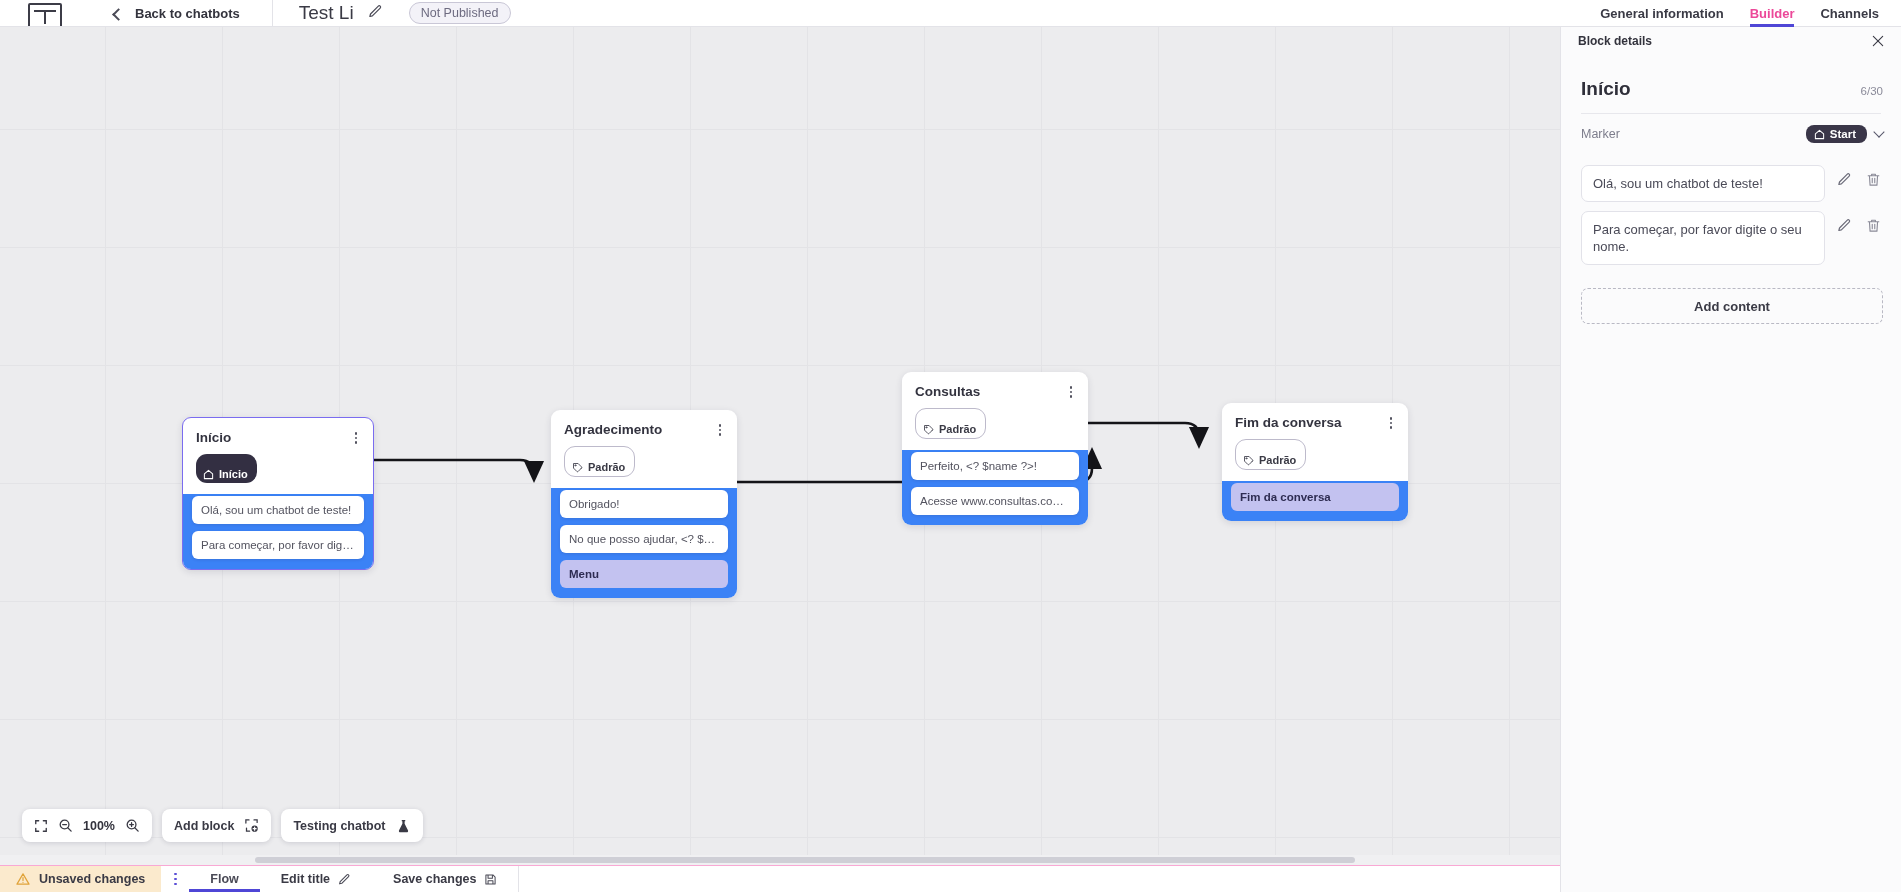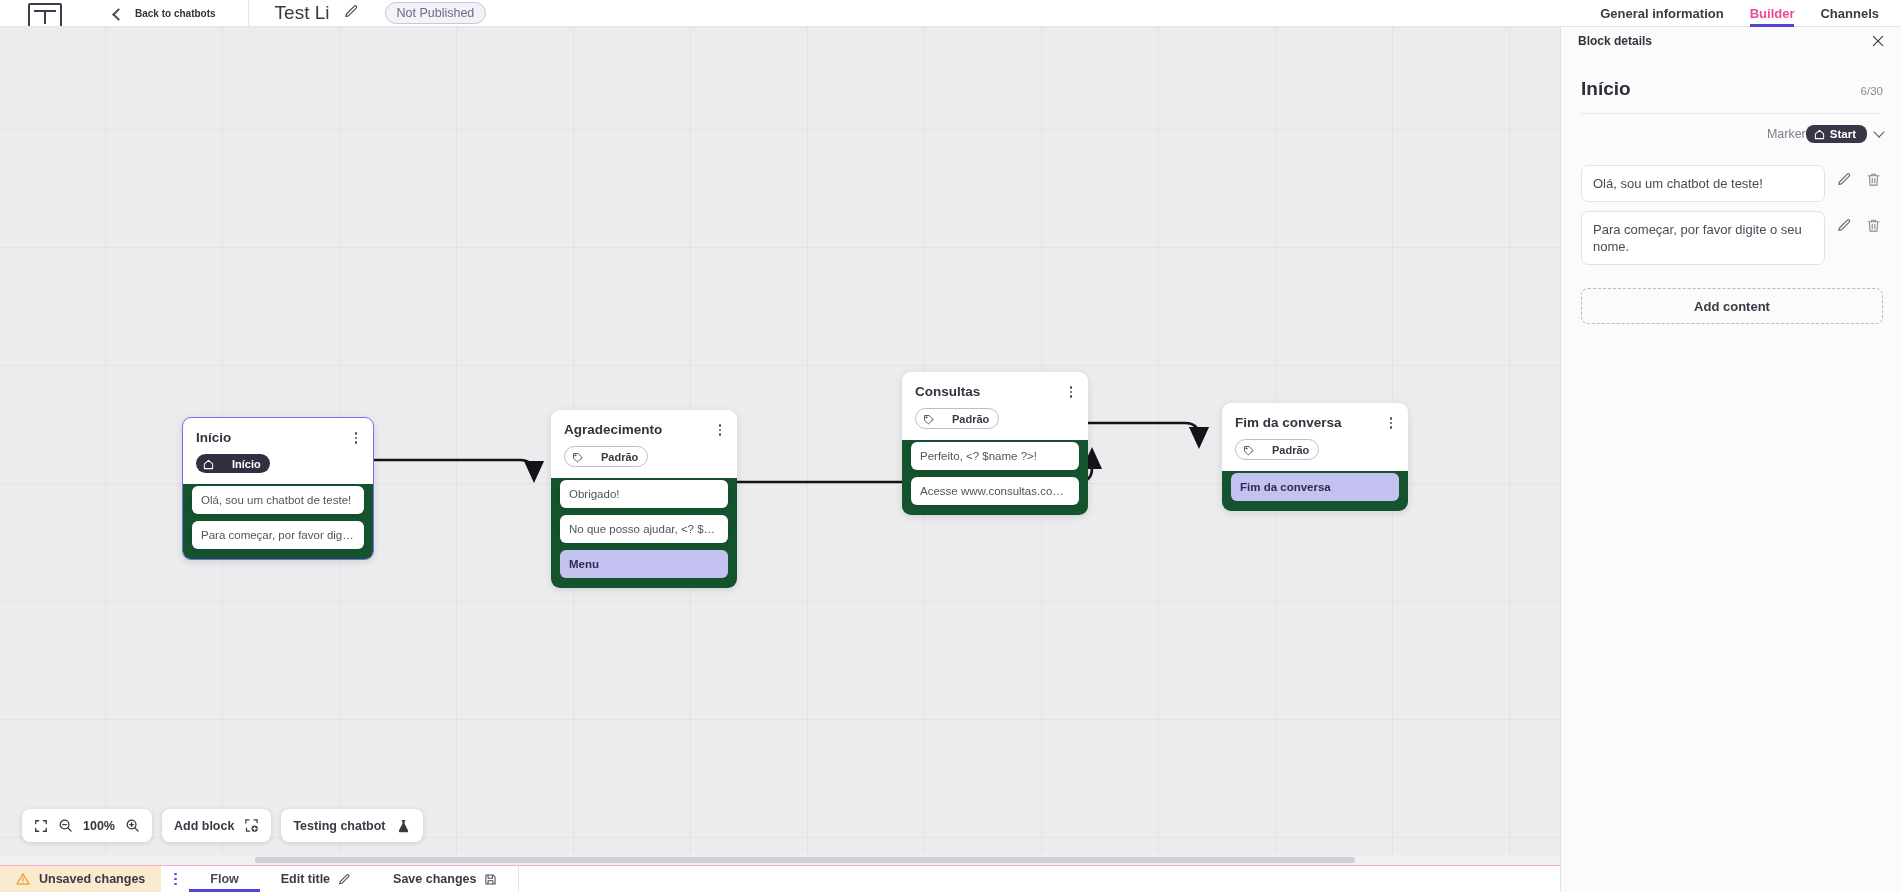"Back to chatbots" .back-label { font-size: 10px -> 13px }
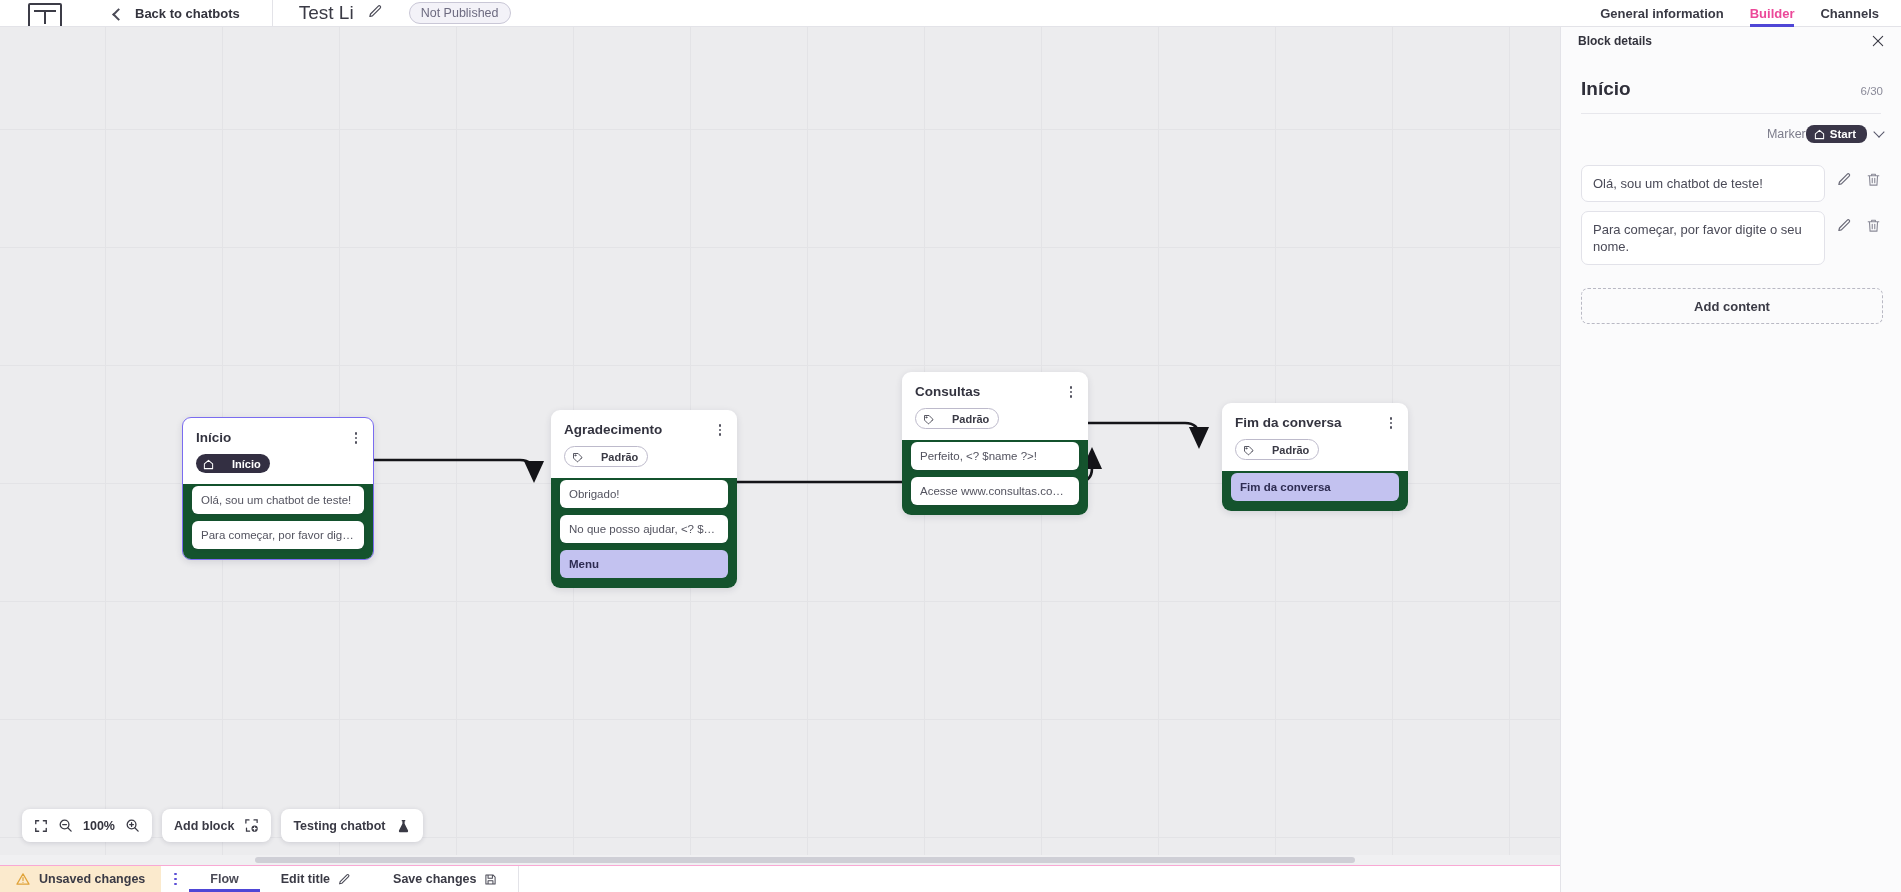"Marker" .rp-marker-row { justify-content: flex-end -> space-between }
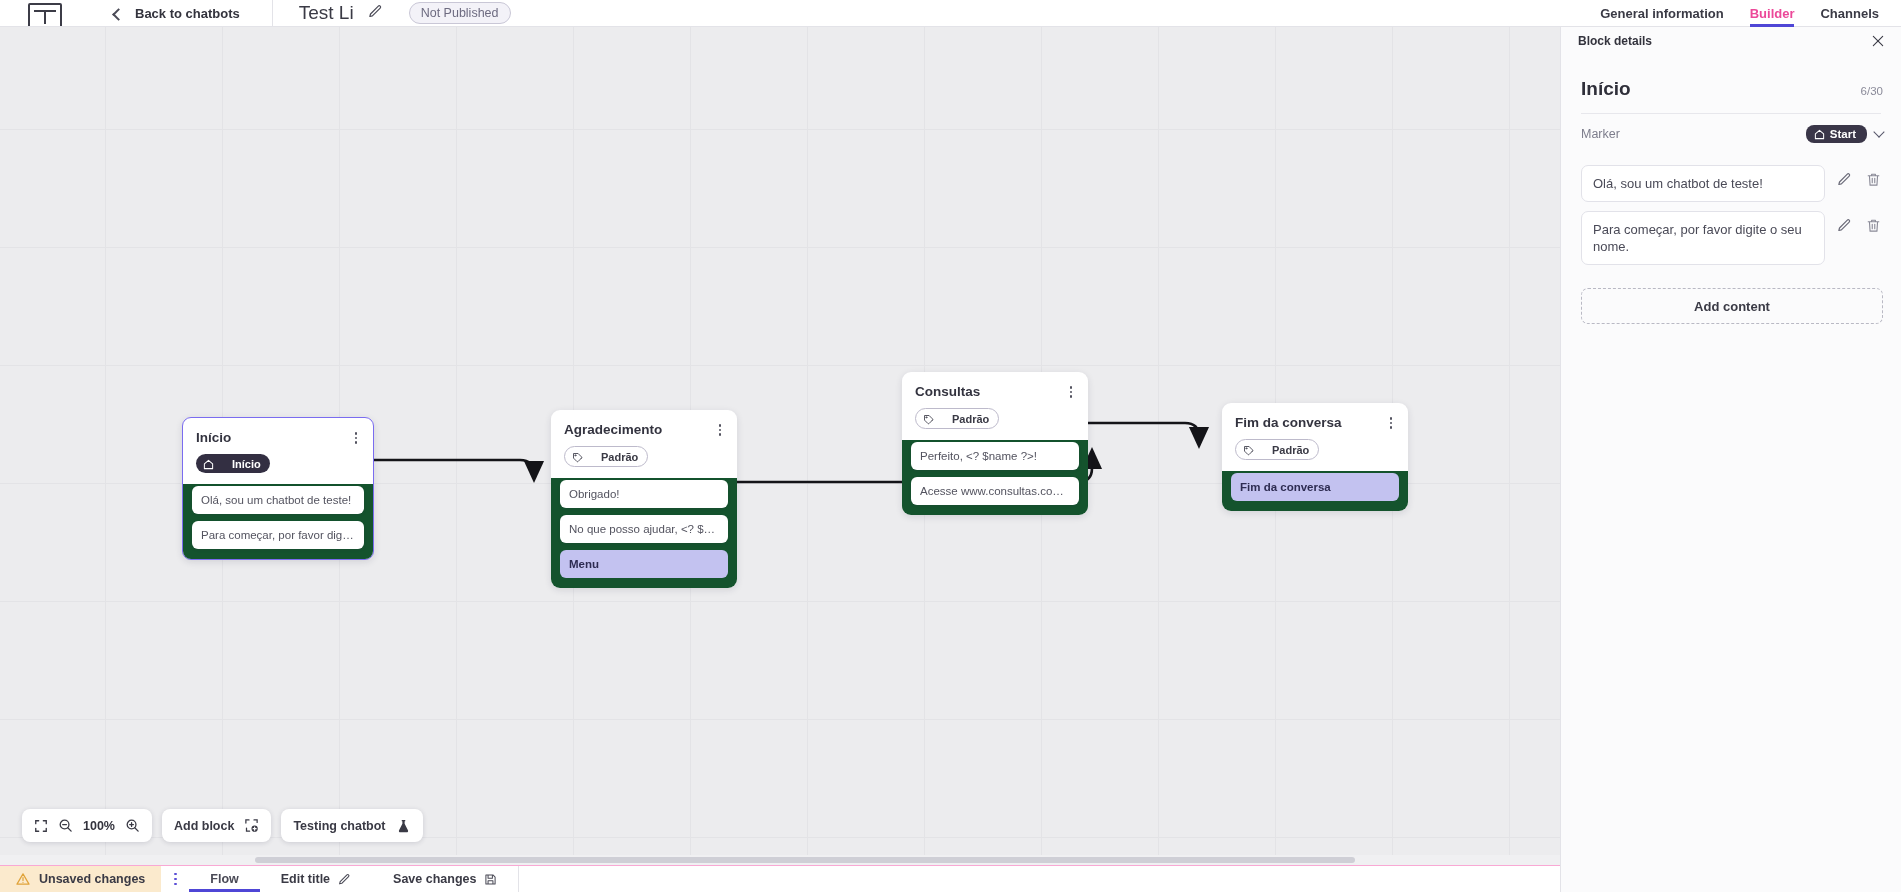"Padrão" .tag { gap: 18px -> 5px; padding: 4px 9px 3px 7px -> 14px 9px 3px 7px }
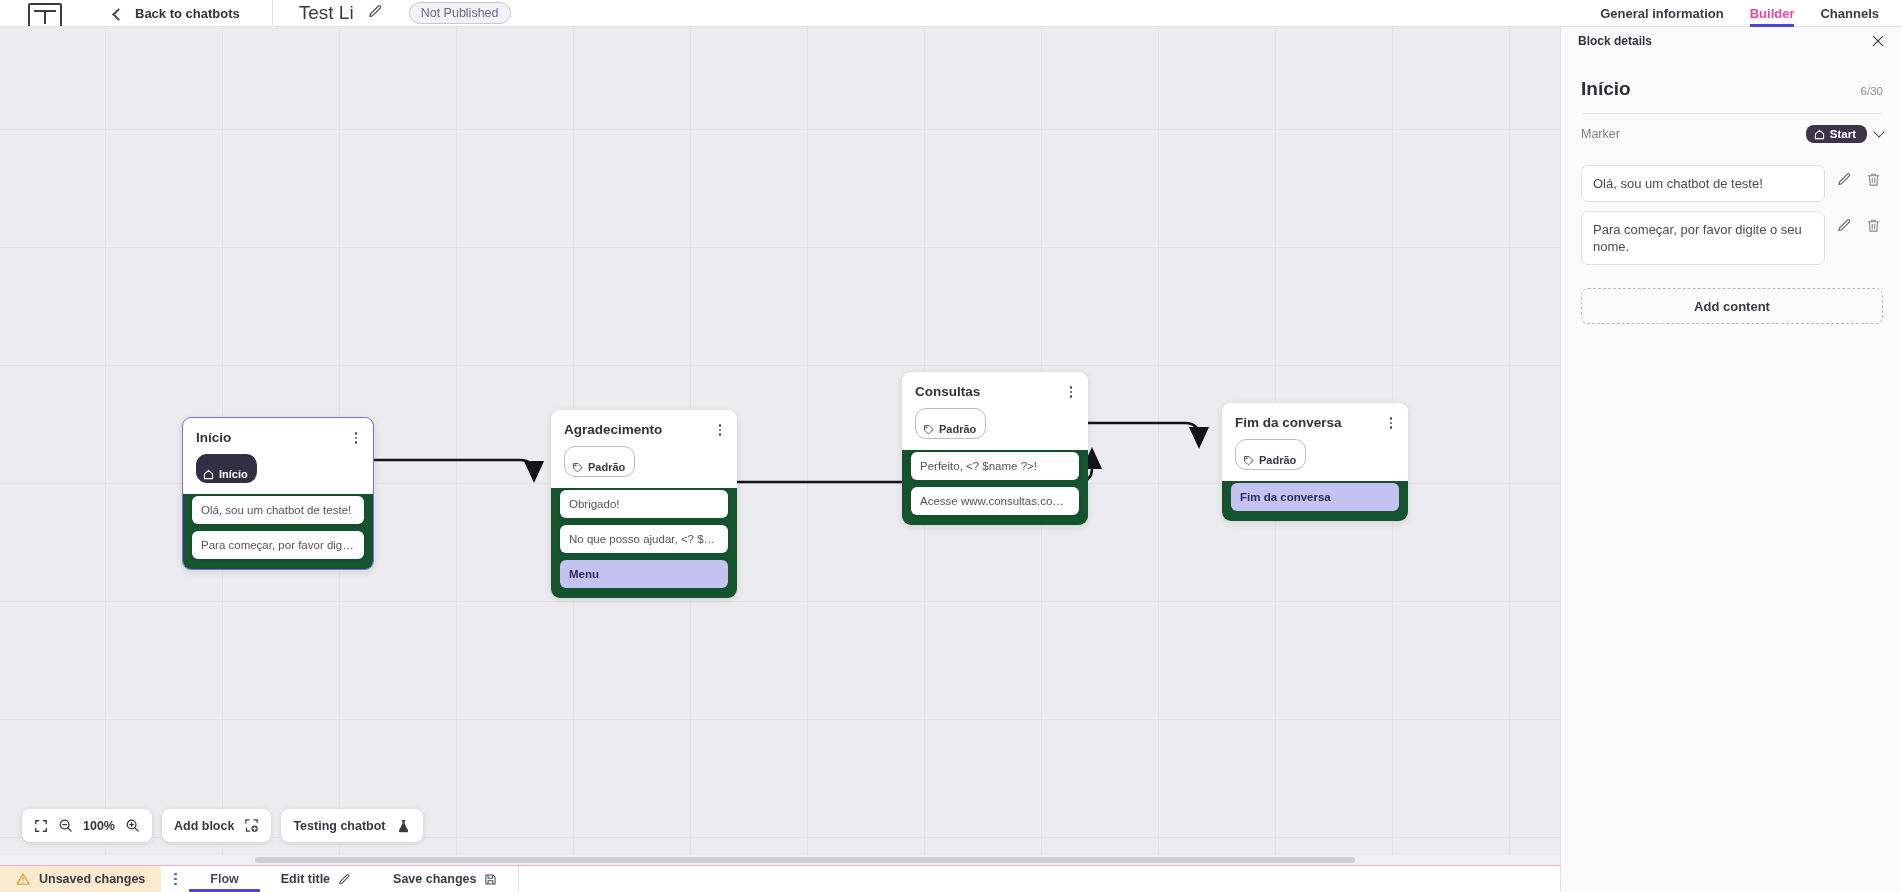"Perfeito, <? $name ?>!" .block-body.tinted { background: #14532d -> #3b82f6 }
